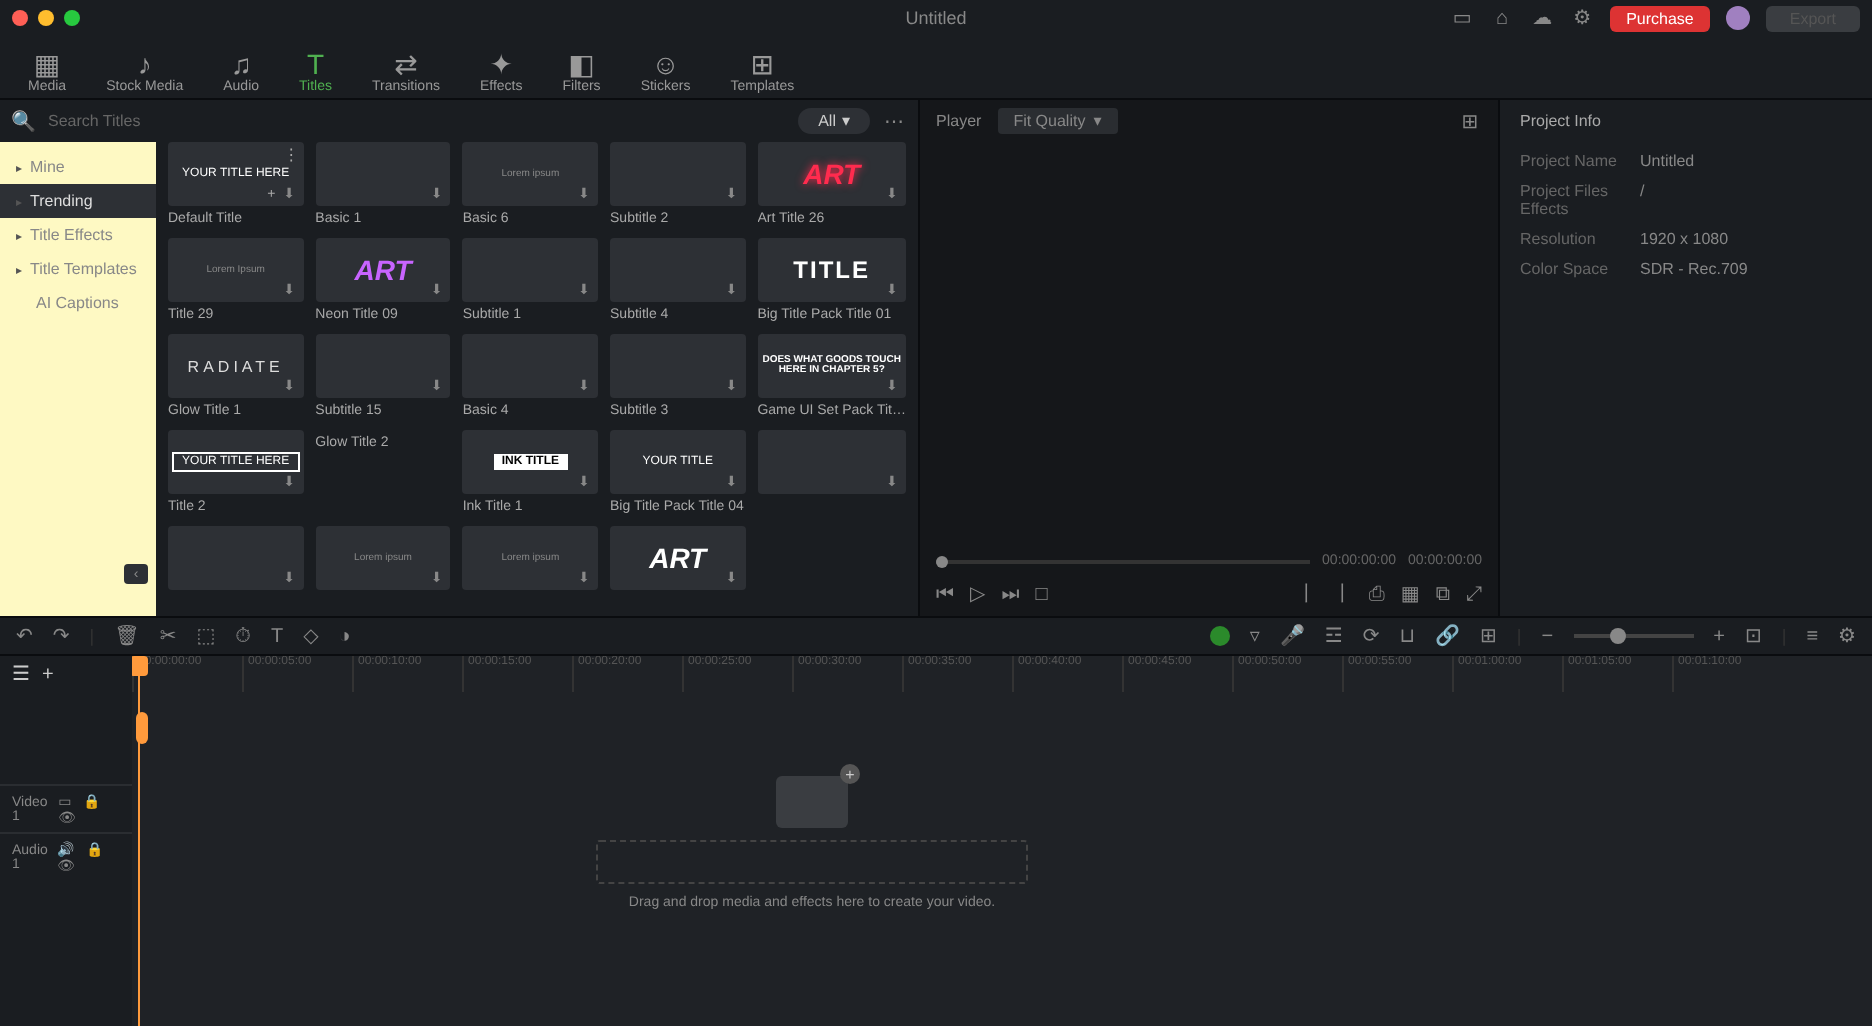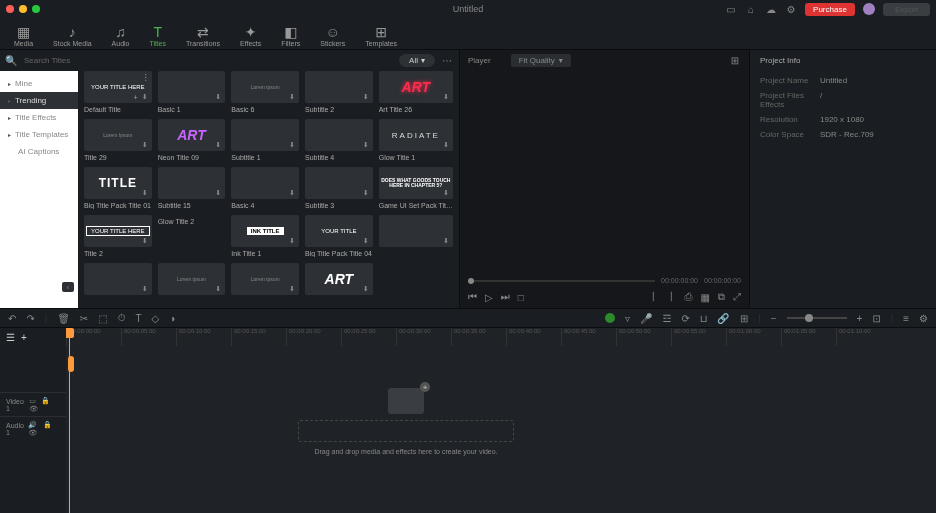"Player" .prev-head { gap: 20px -> 8px }
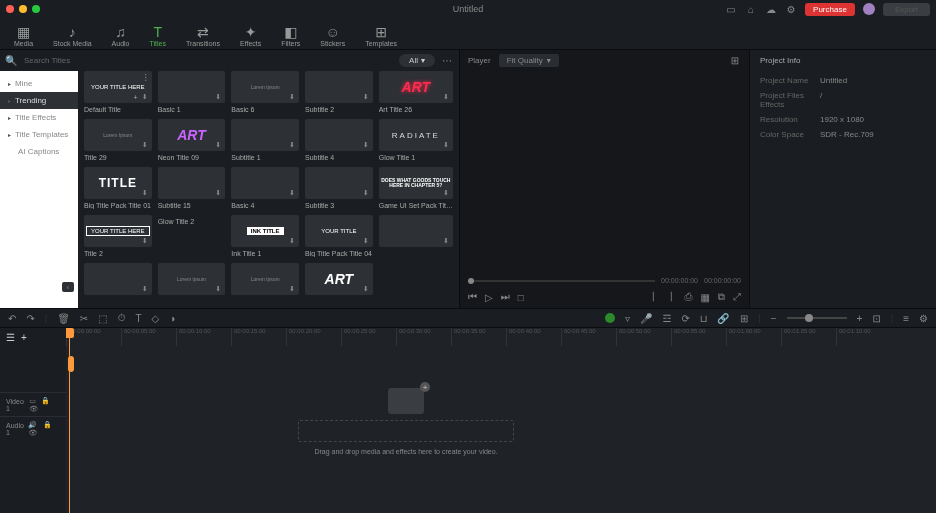"Mine" .sidebar { background: #ffffff -> #fef9c3 }
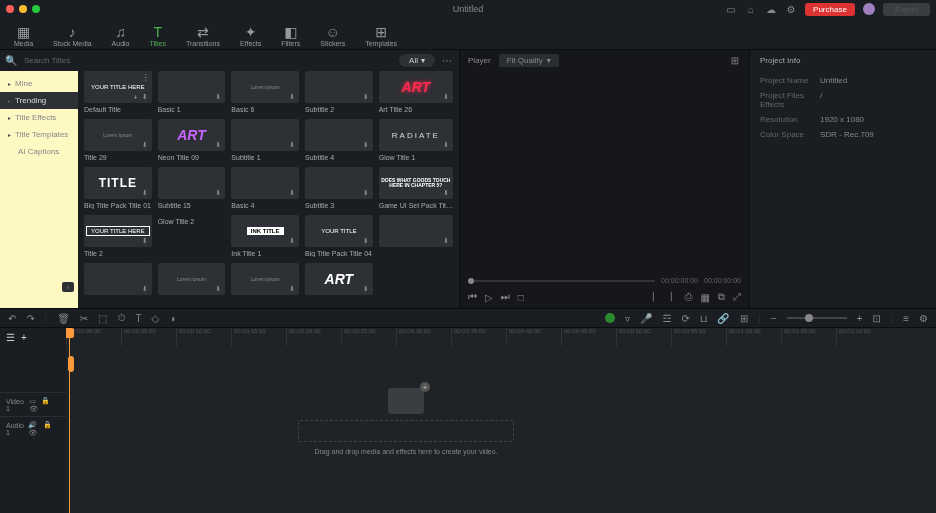"RADIATE" div.card { order: before "TITLE" -> after "TITLE" }
